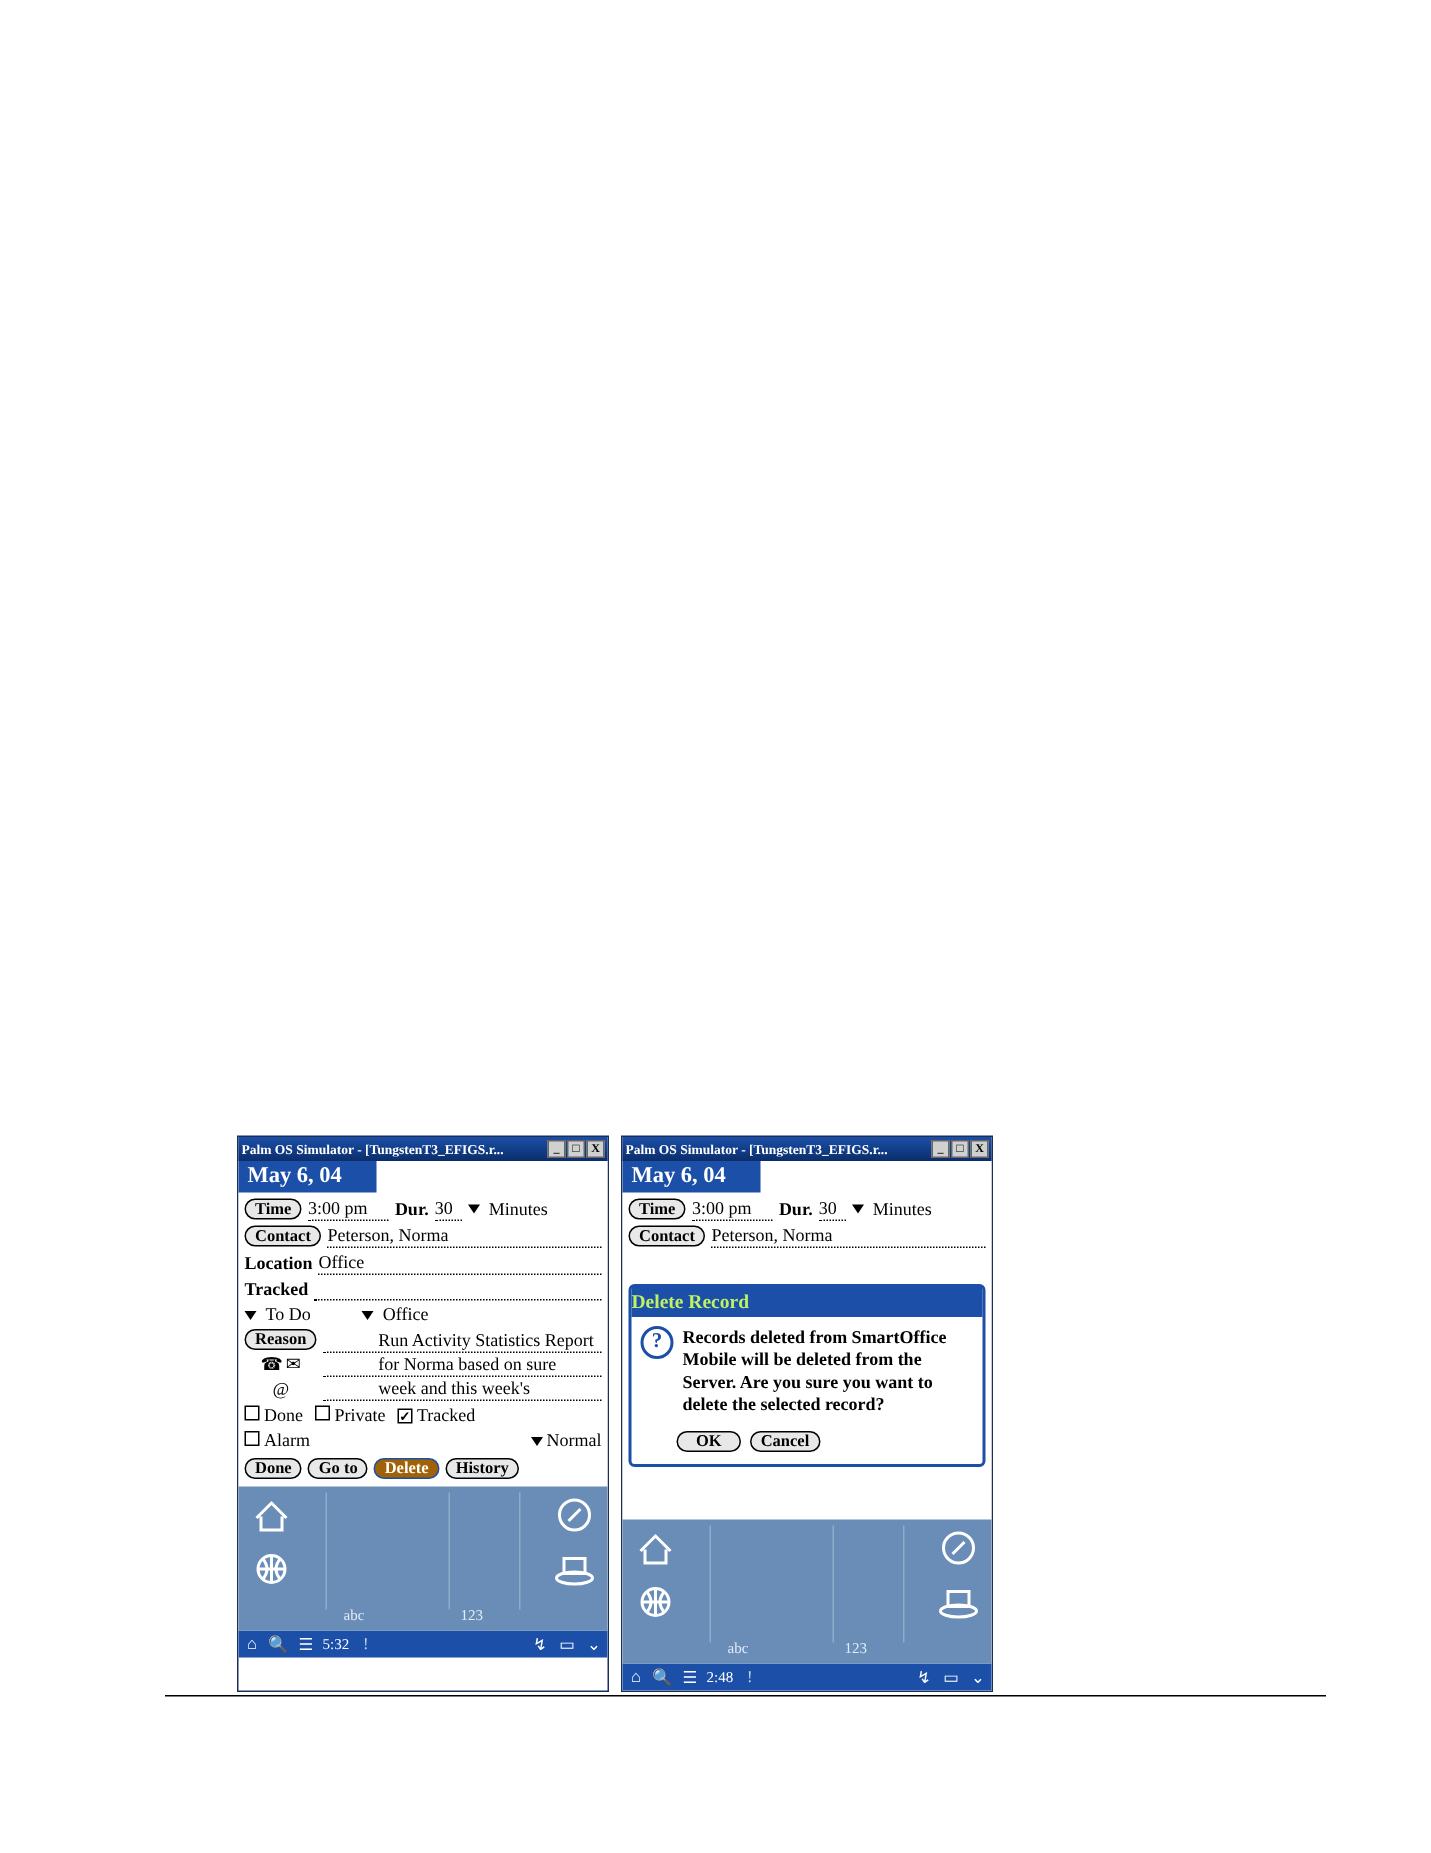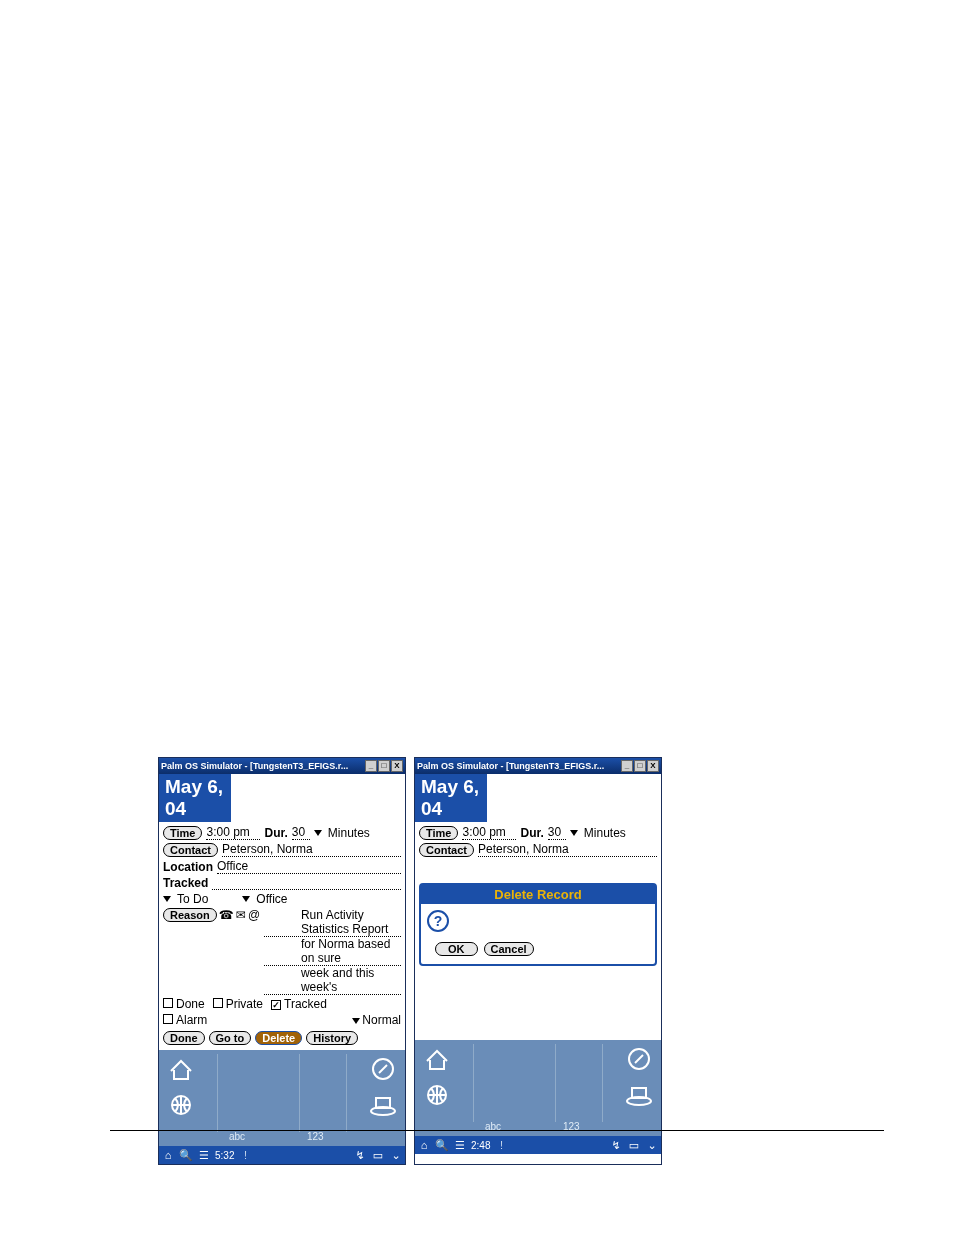"Palm OS Simulator -" .shots-row { font-family: none -> Liberation Serif, serif }
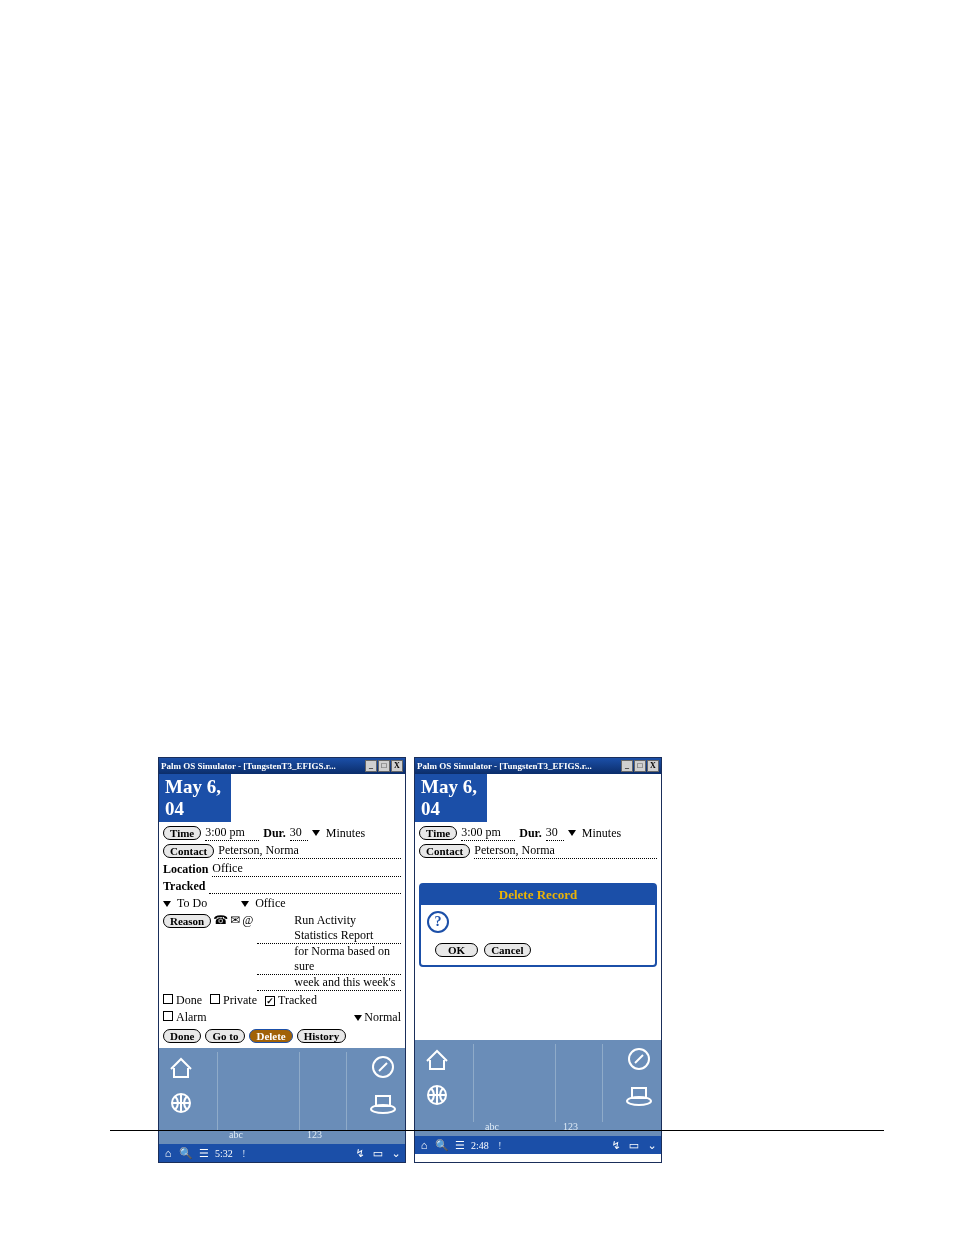"May 6, 04" .date-bar { font-size: 19px -> 15px; width: 72px -> 92px }
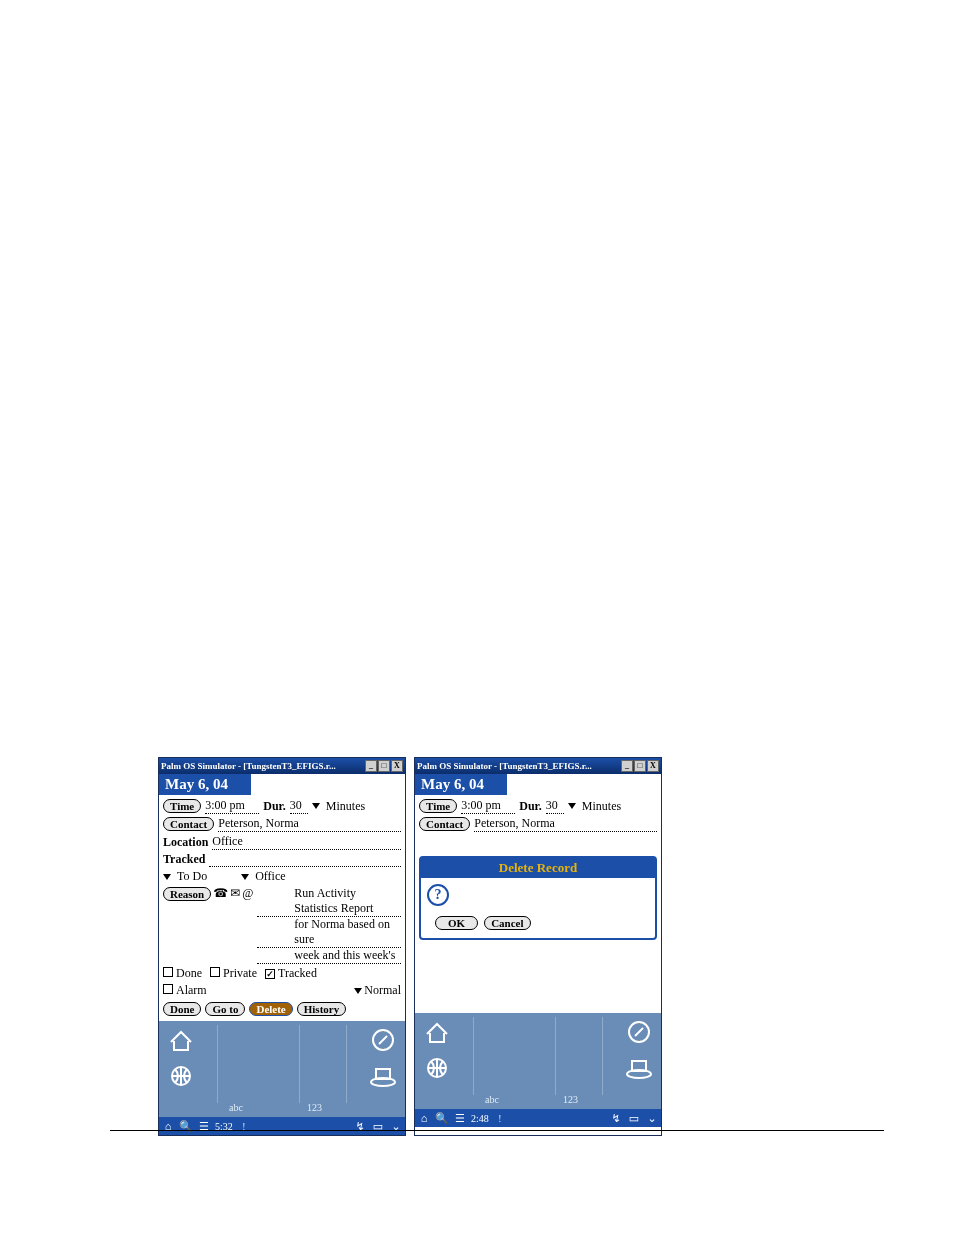"Delete Record" .dialog-title { color: #eab308 -> #bef264; text-align: center -> left }
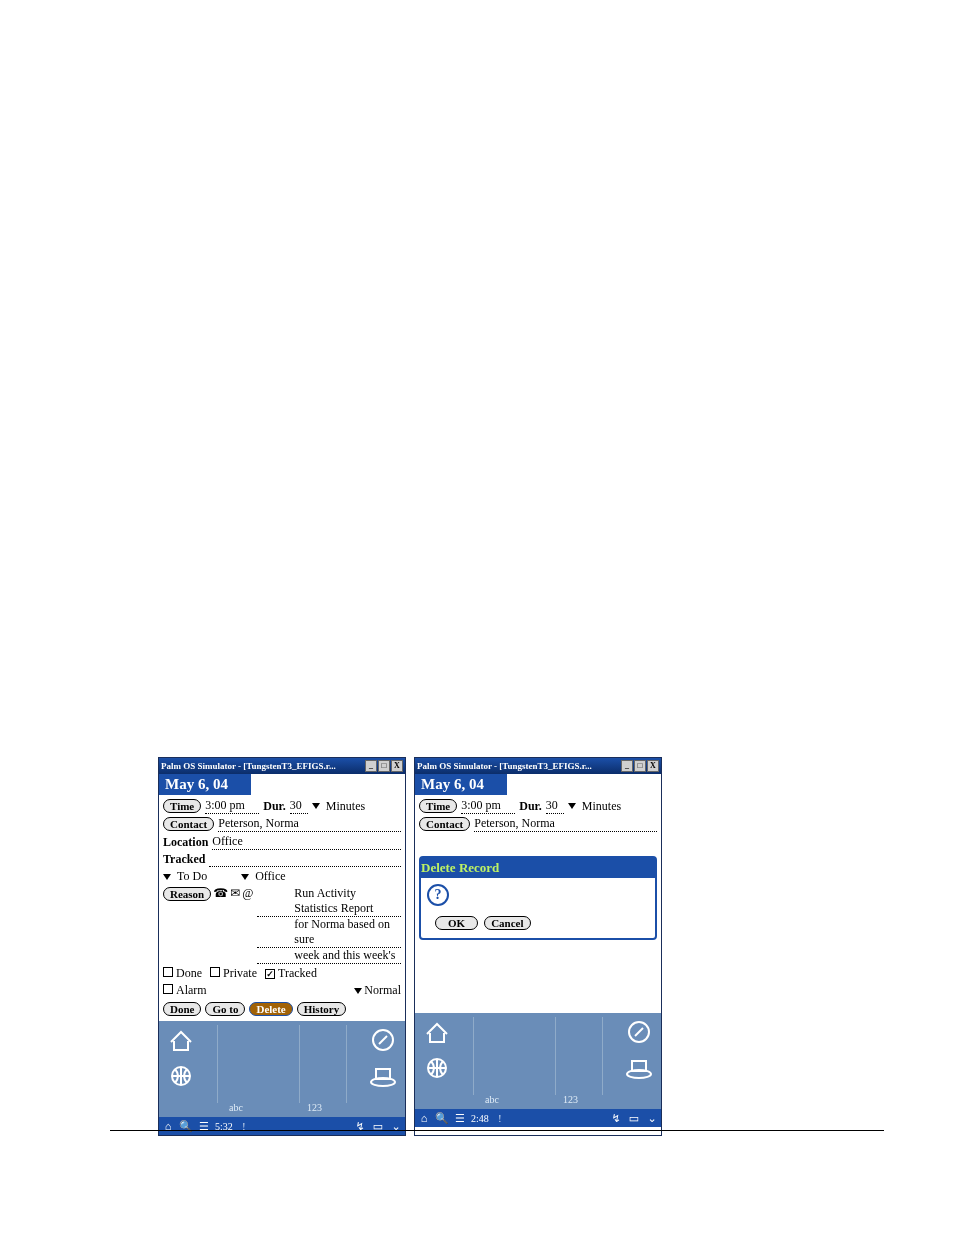"Reason" div { flex-direction: row -> column }
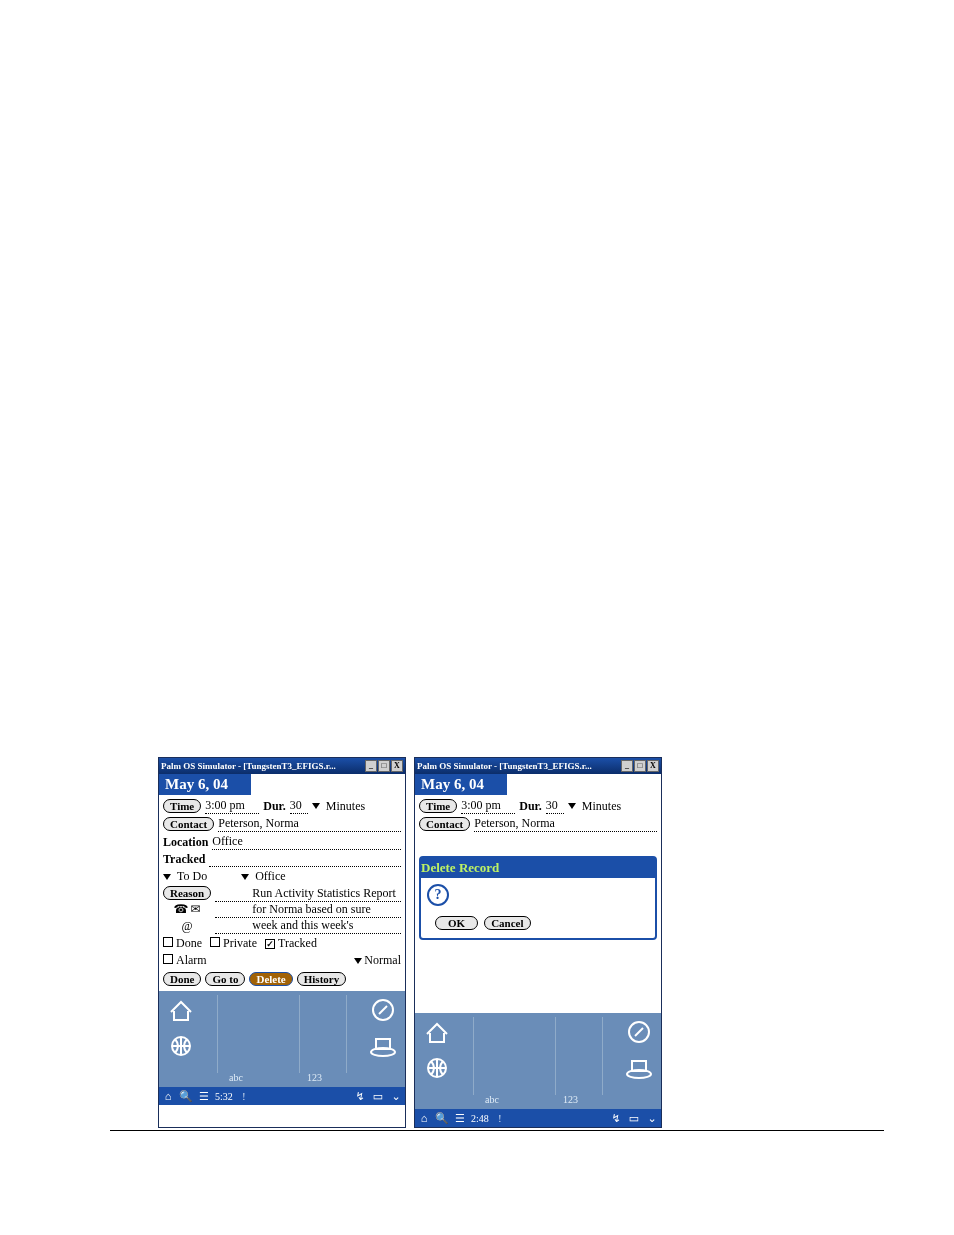"Records deleted from SmartOffice Mobile" div { html: none -> <div>Records deleted from SmartOffice Mobile will be deleted from the Server. Are you sure you want to delete the selected record?</div> }
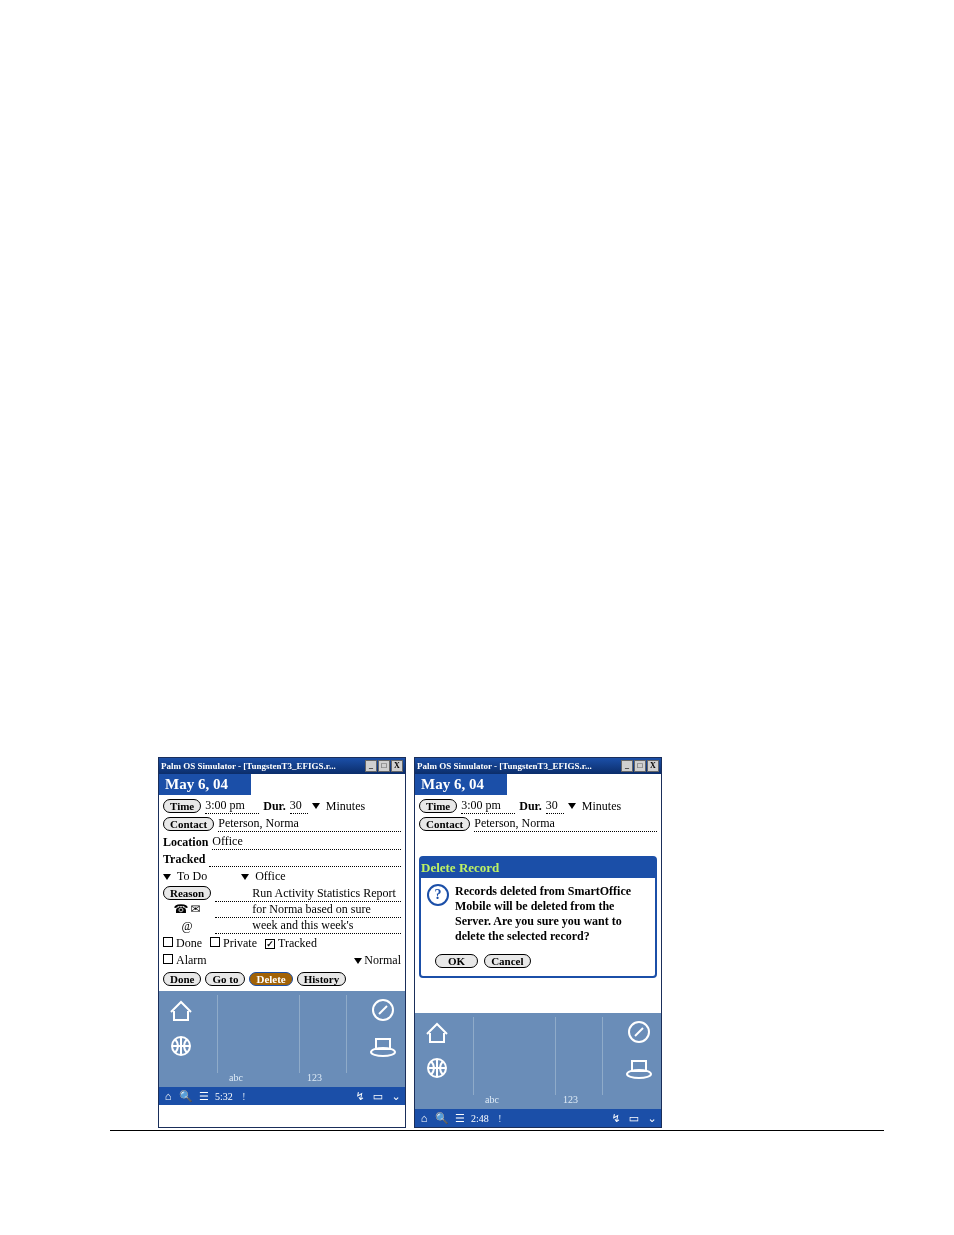"OK" .dialog-buttons { padding: 4px 8px 8px 14px -> 4px 8px 8px 30px }
